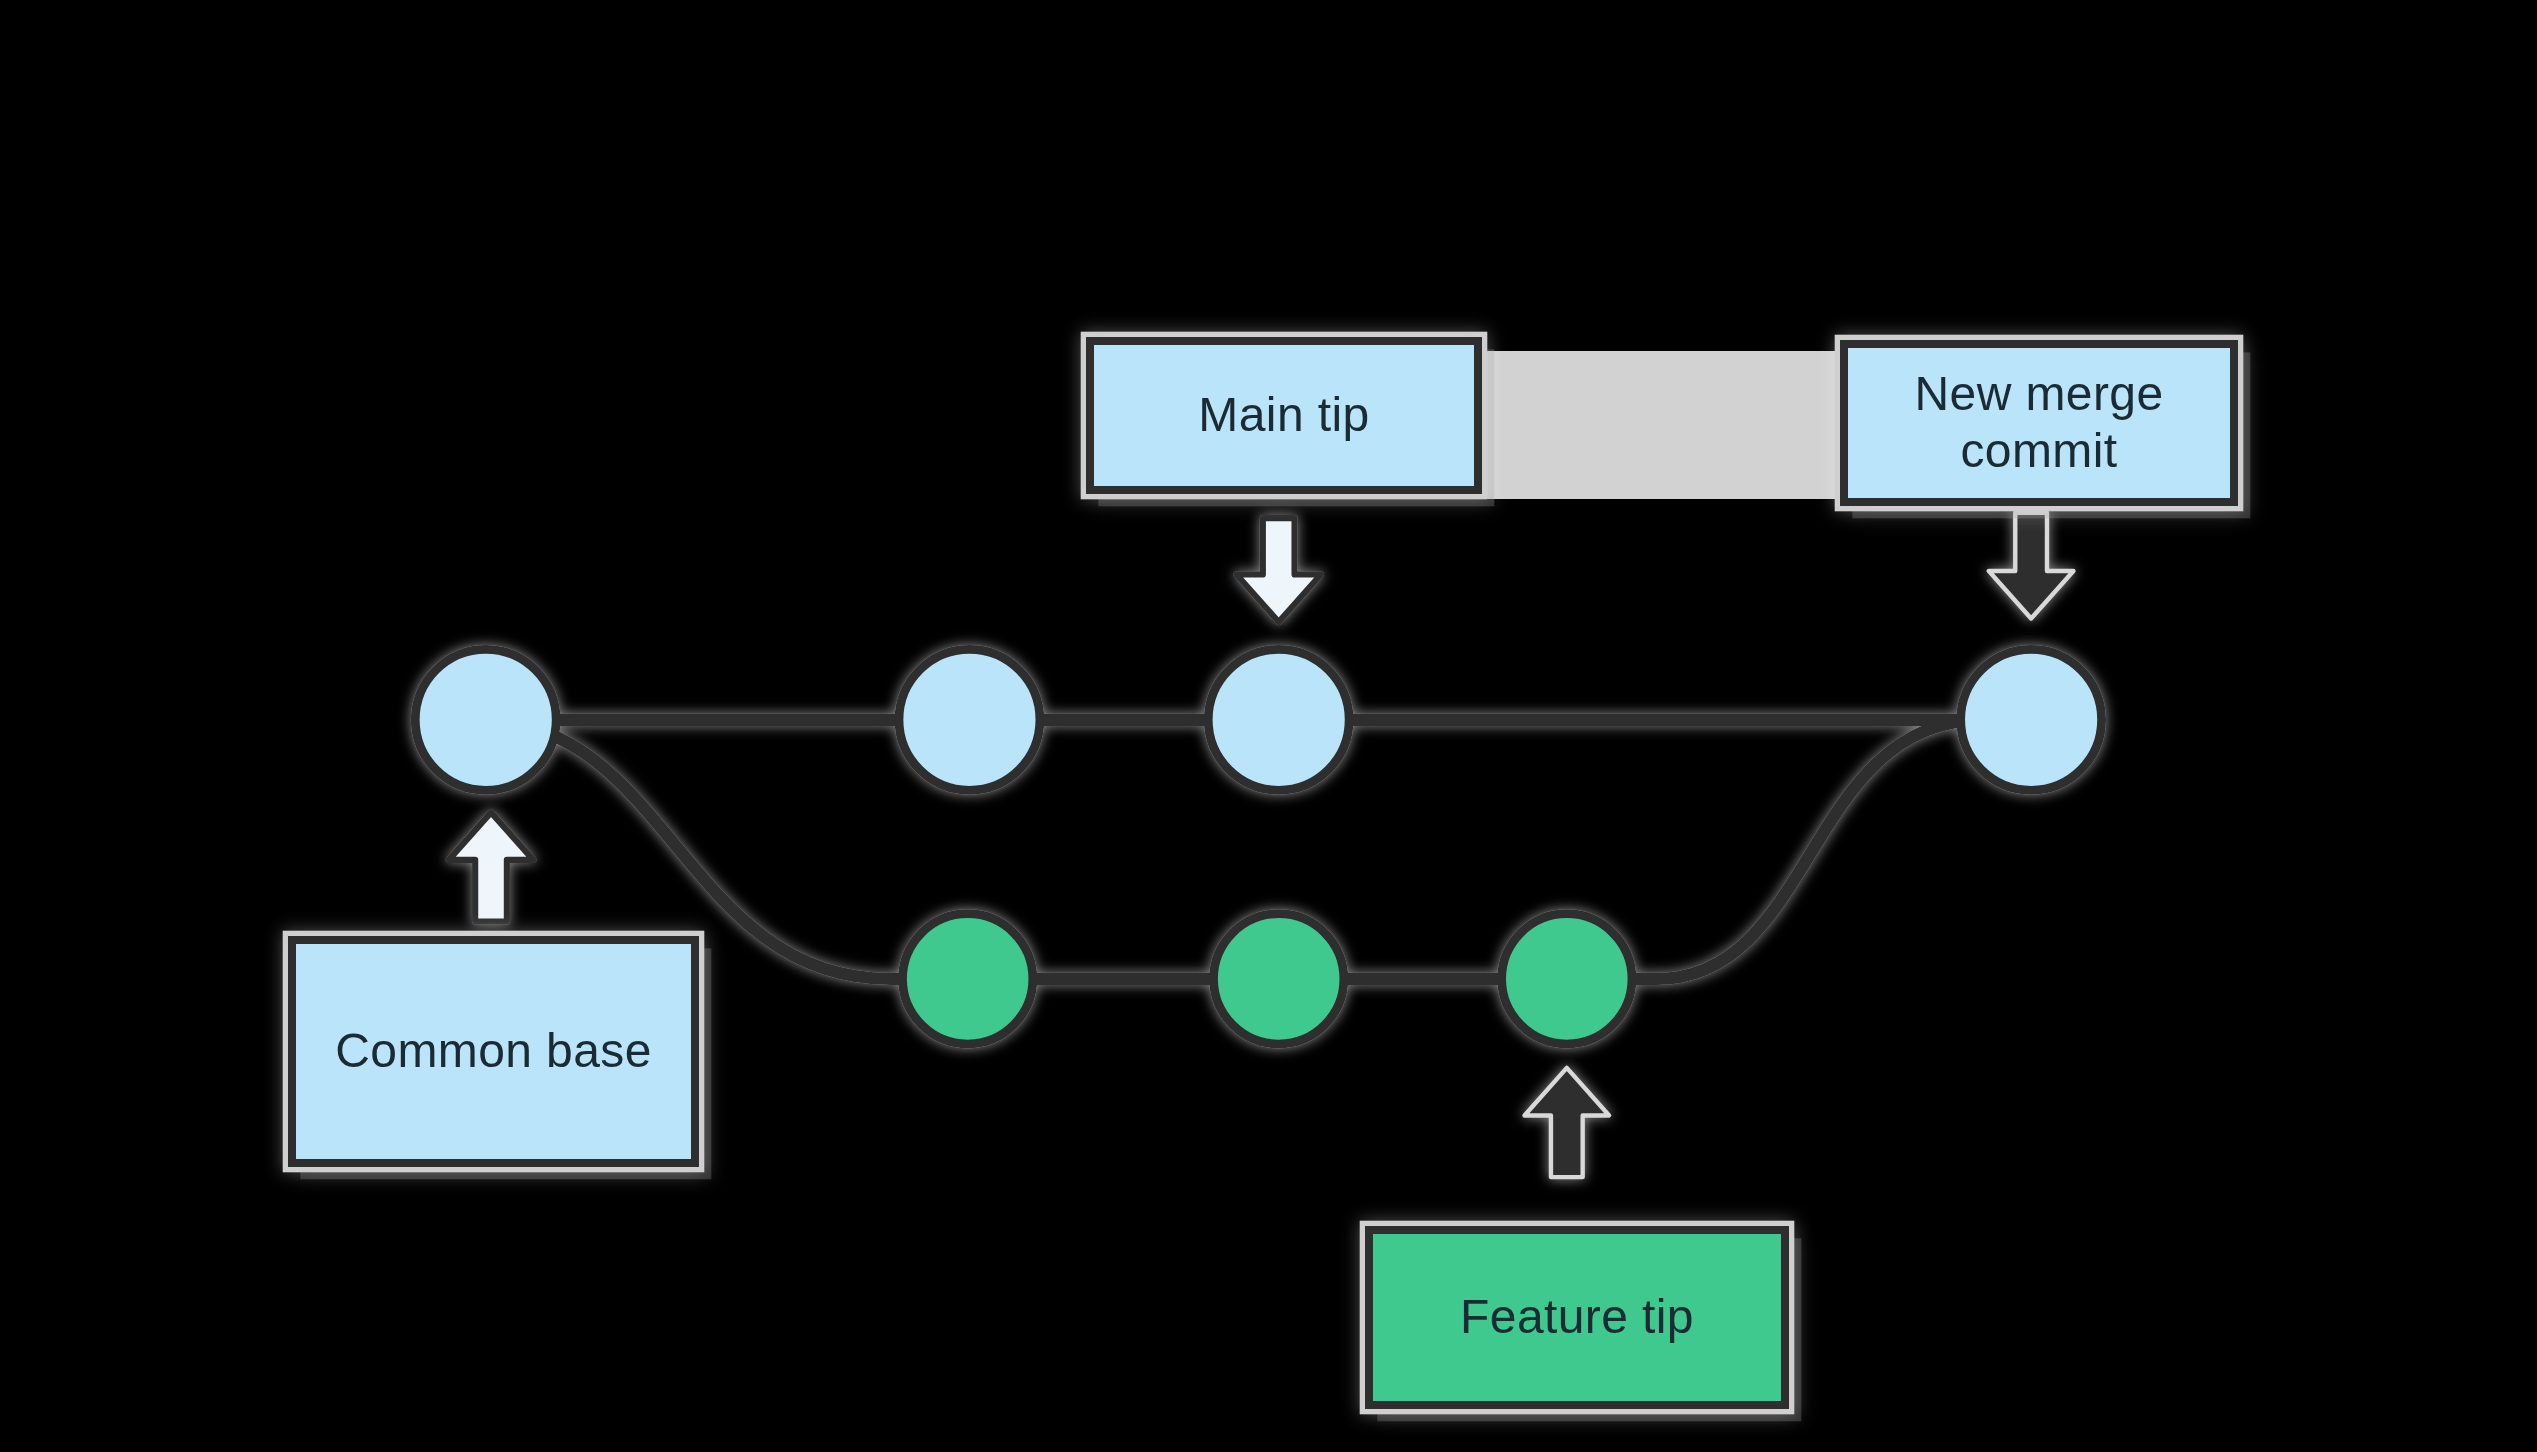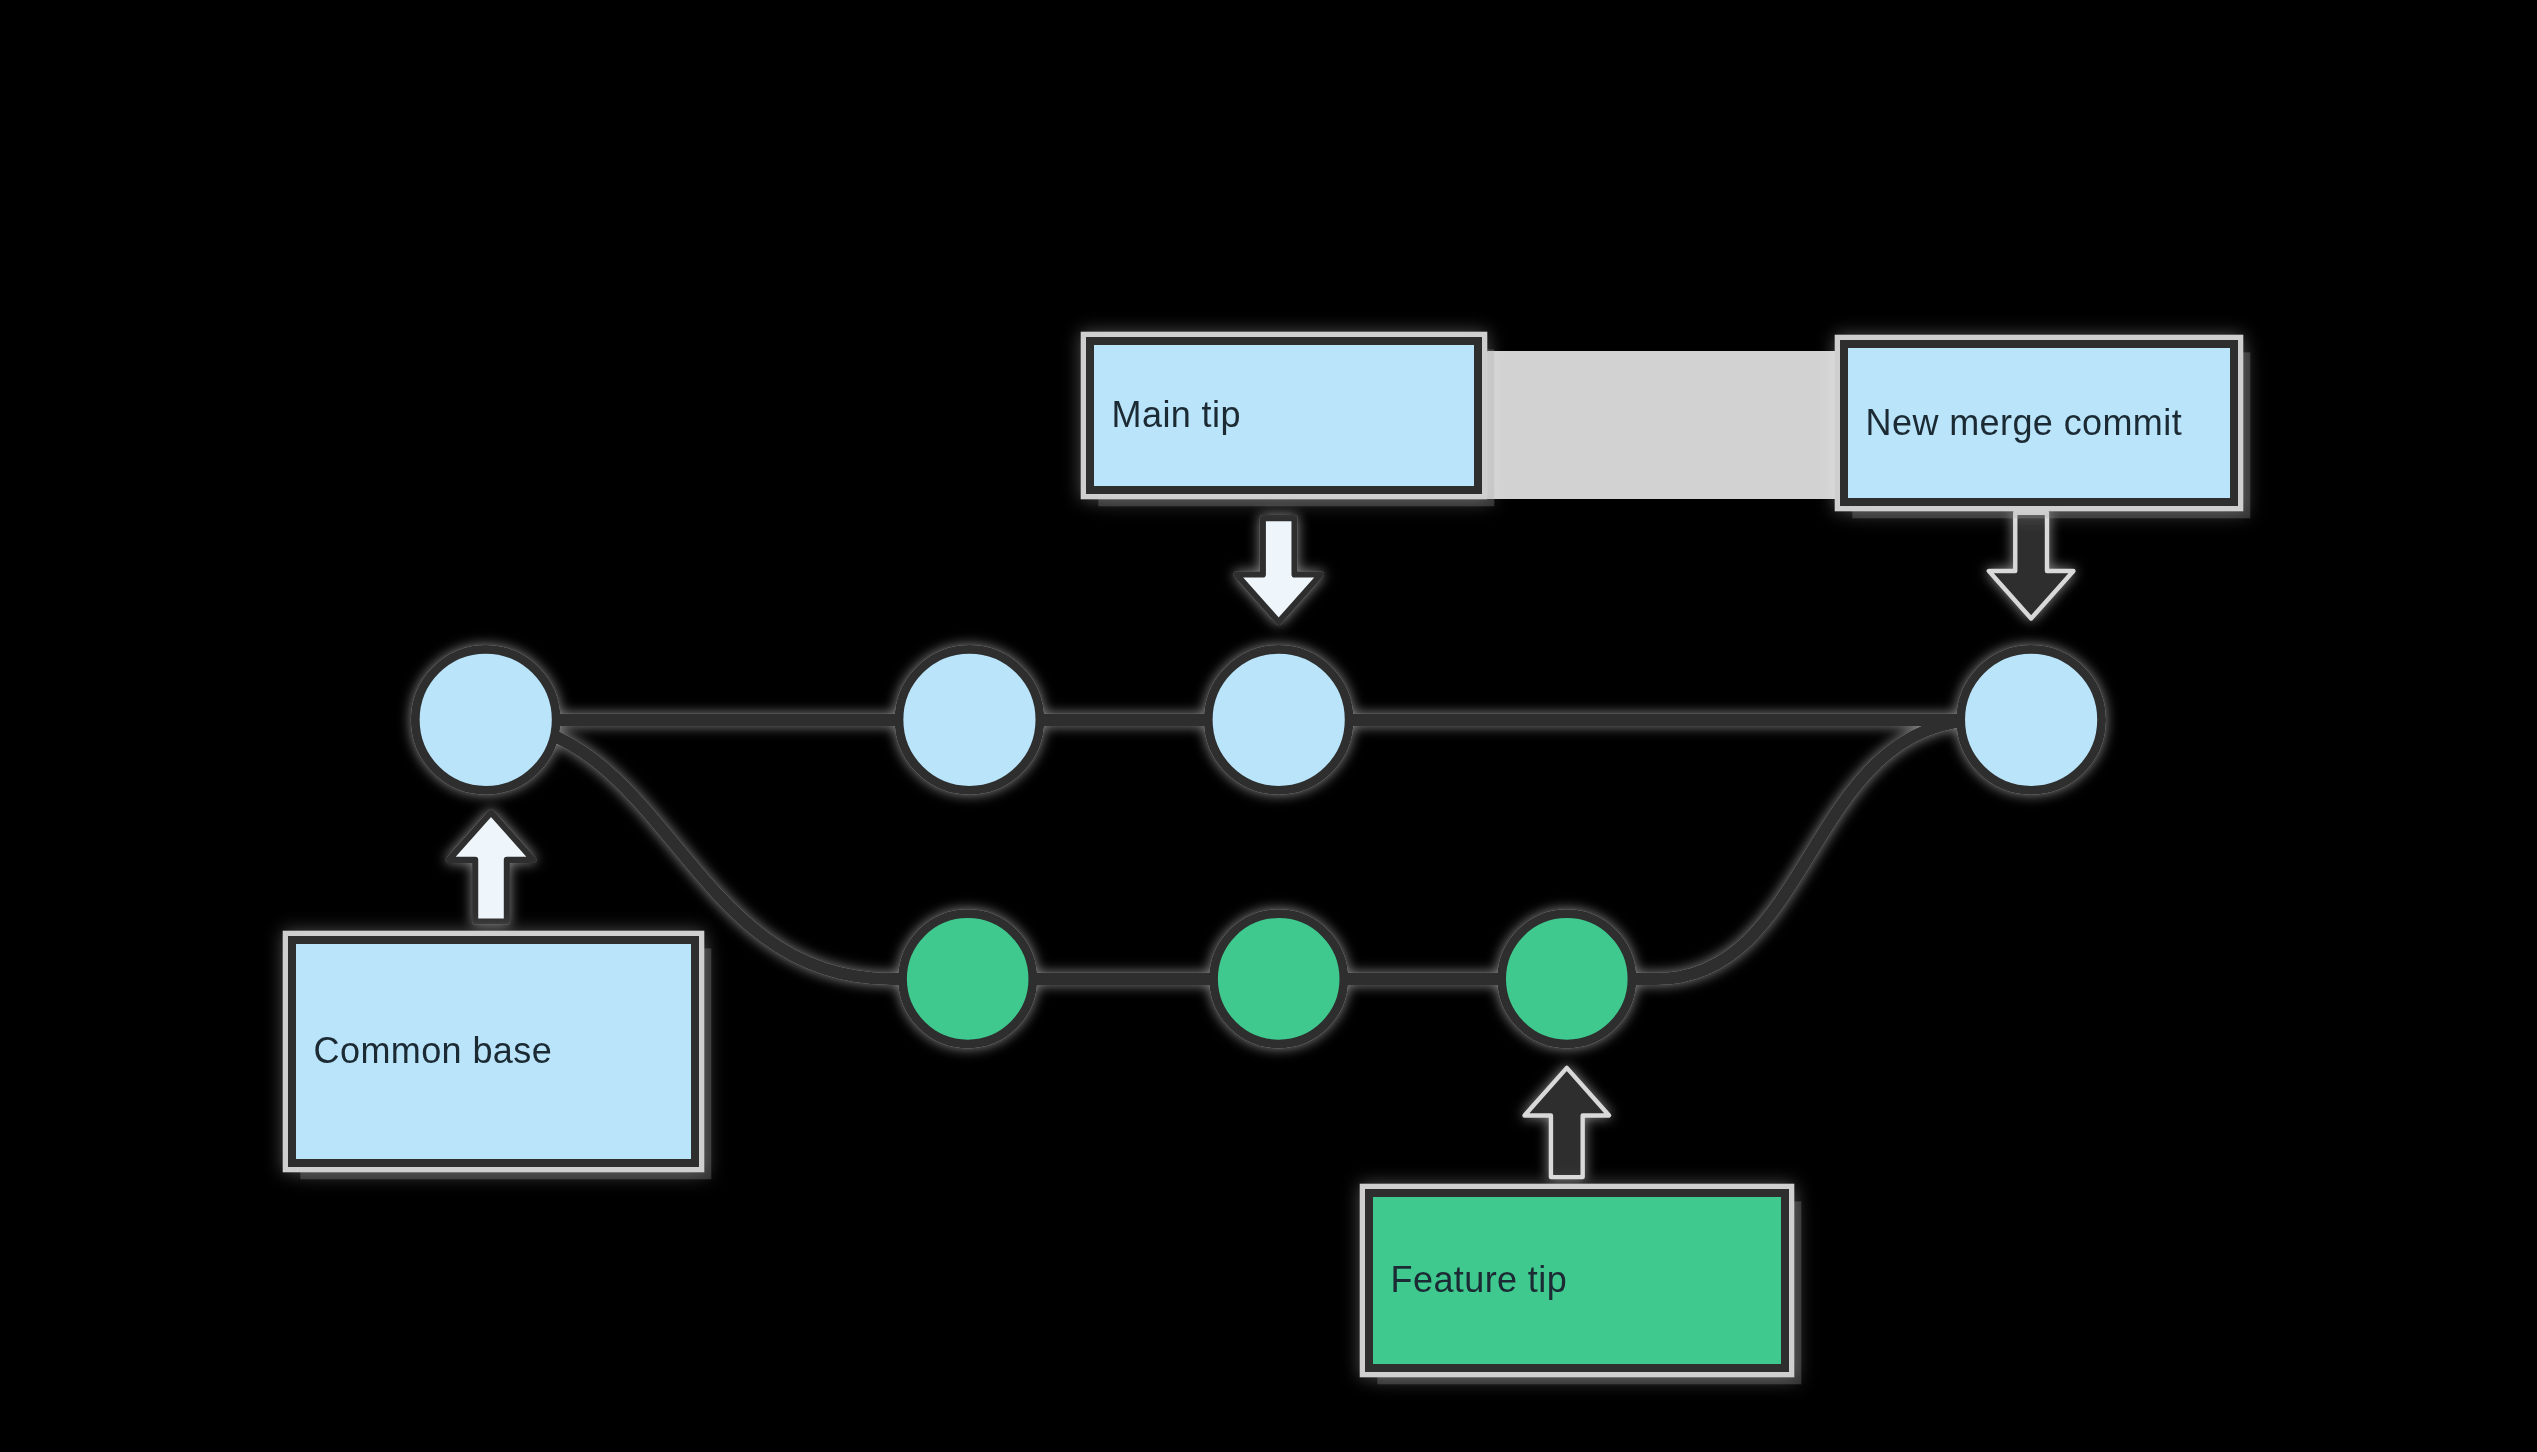"Main tip" .label-box { font-size: 36px -> 48px; justify-content: flex-start -> center }
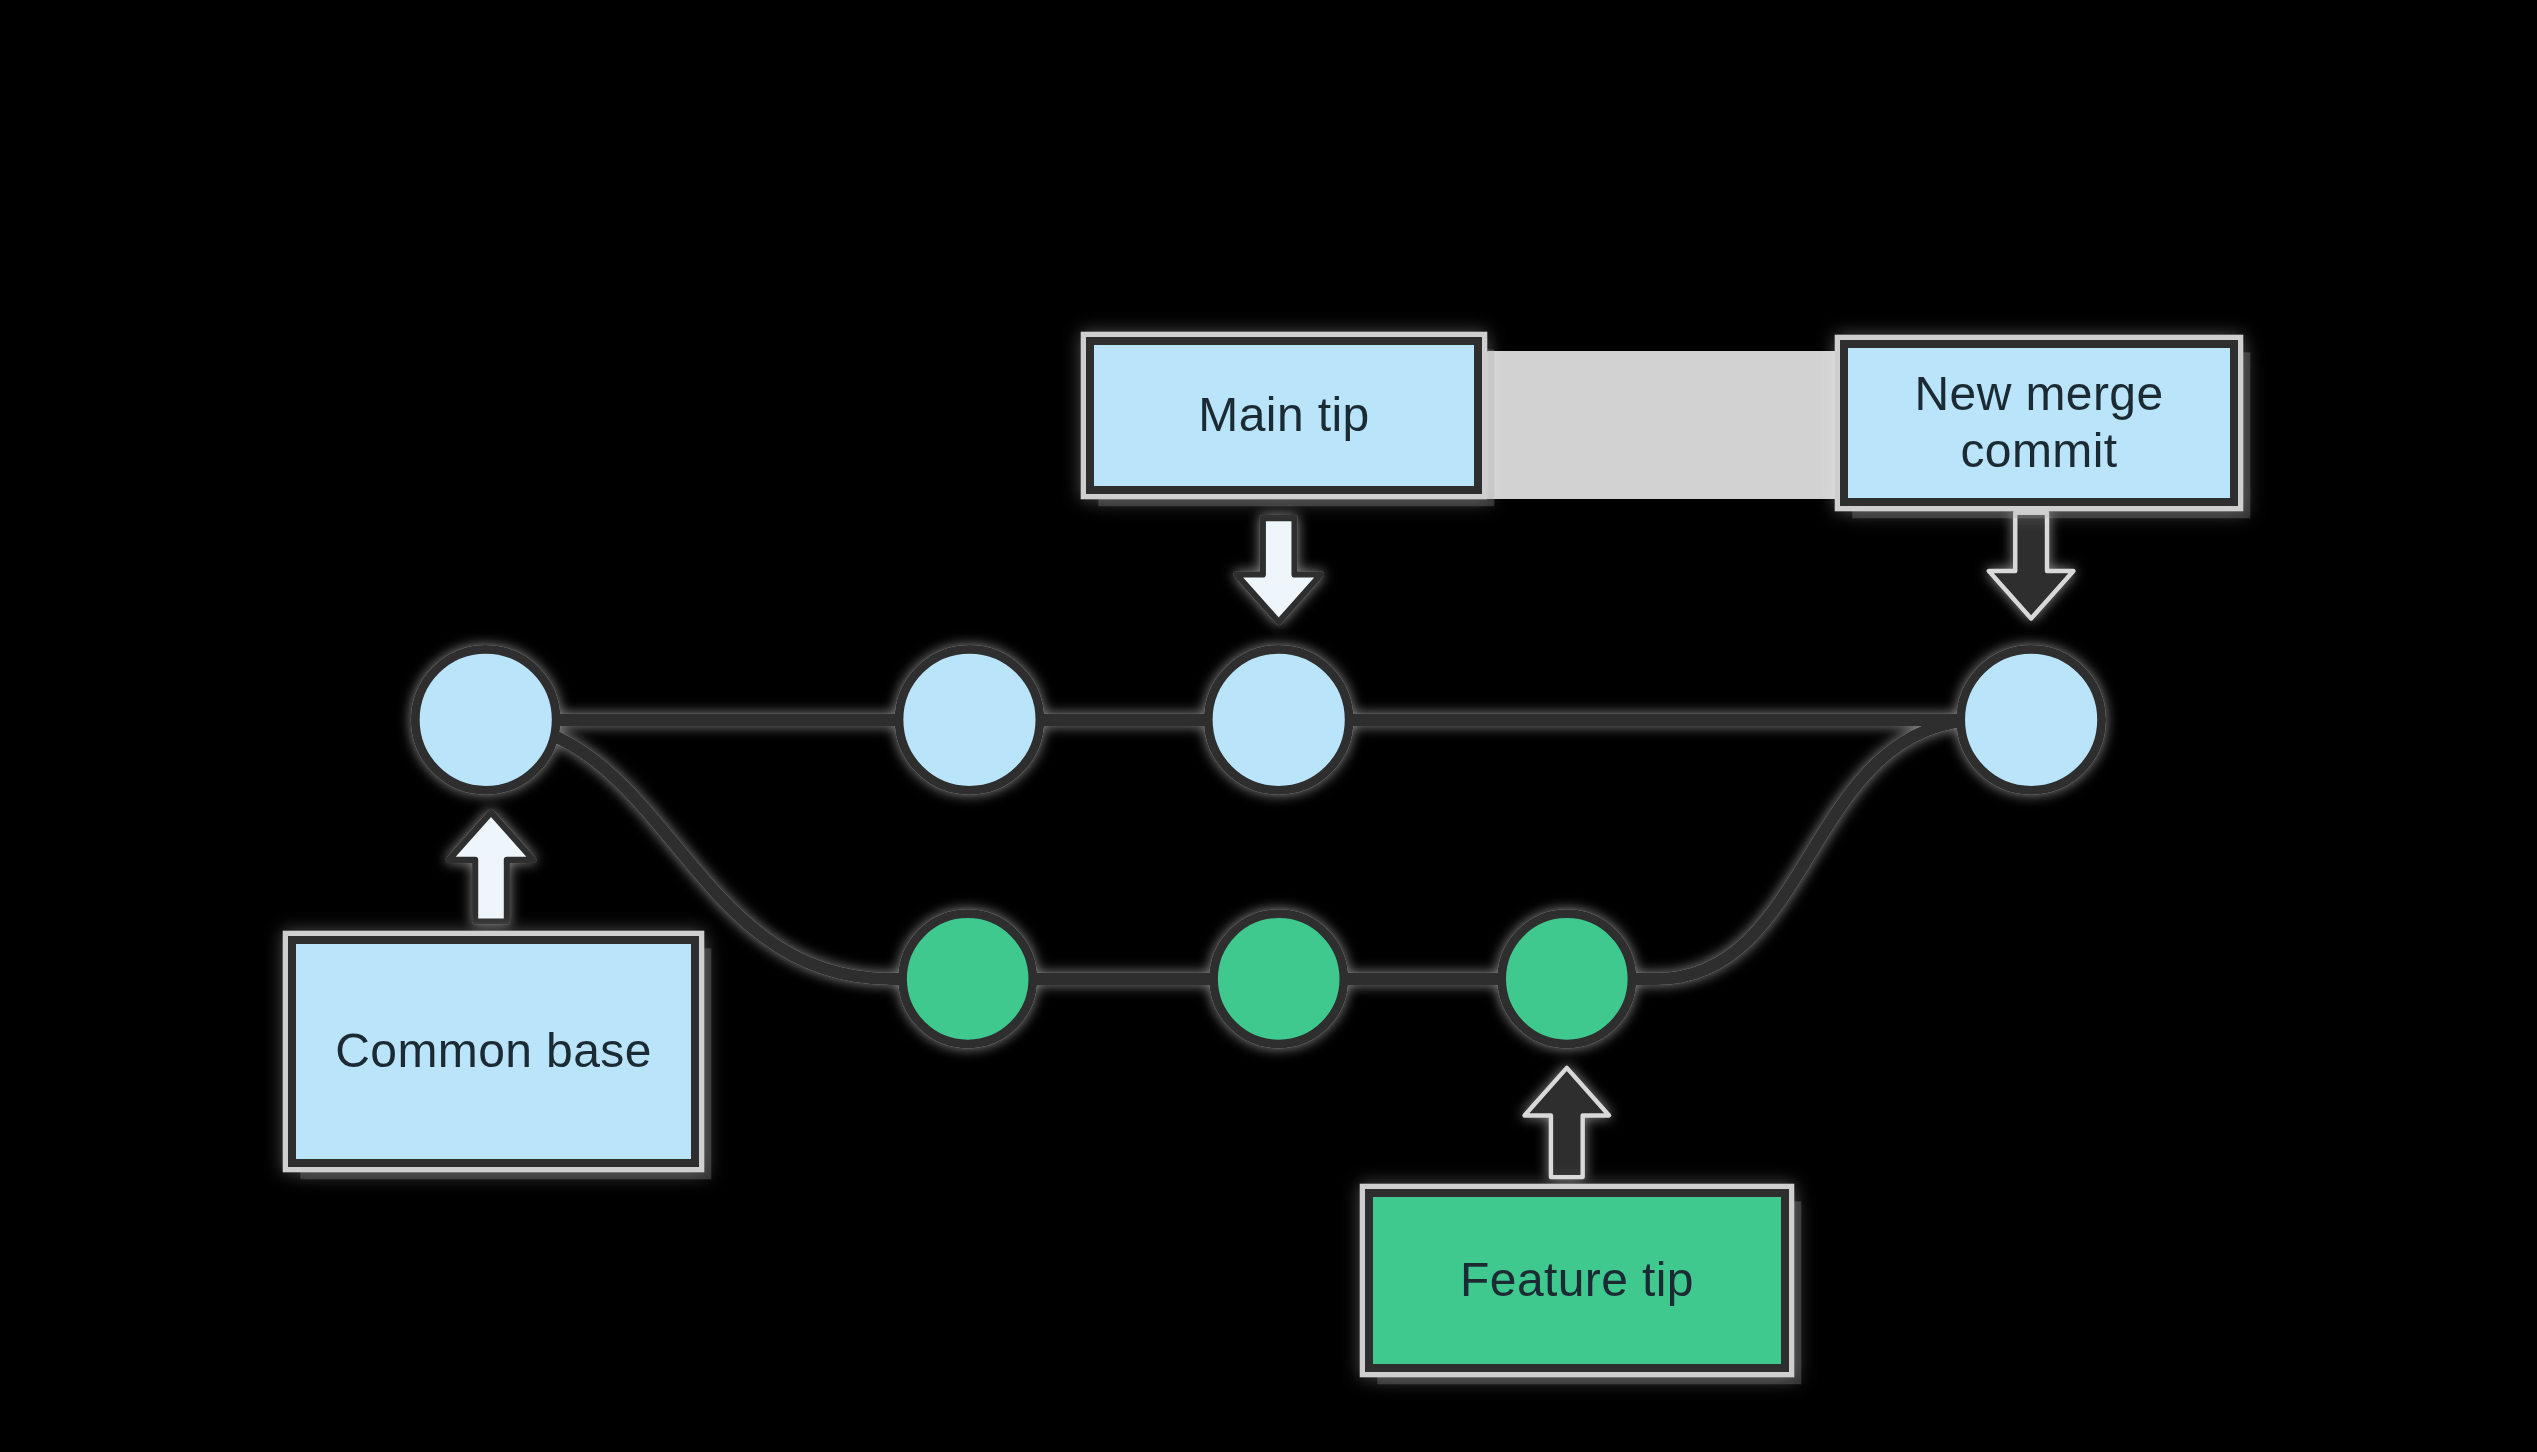"Feature tip" .box-feature-tip { top: 1189px -> 1226px }
